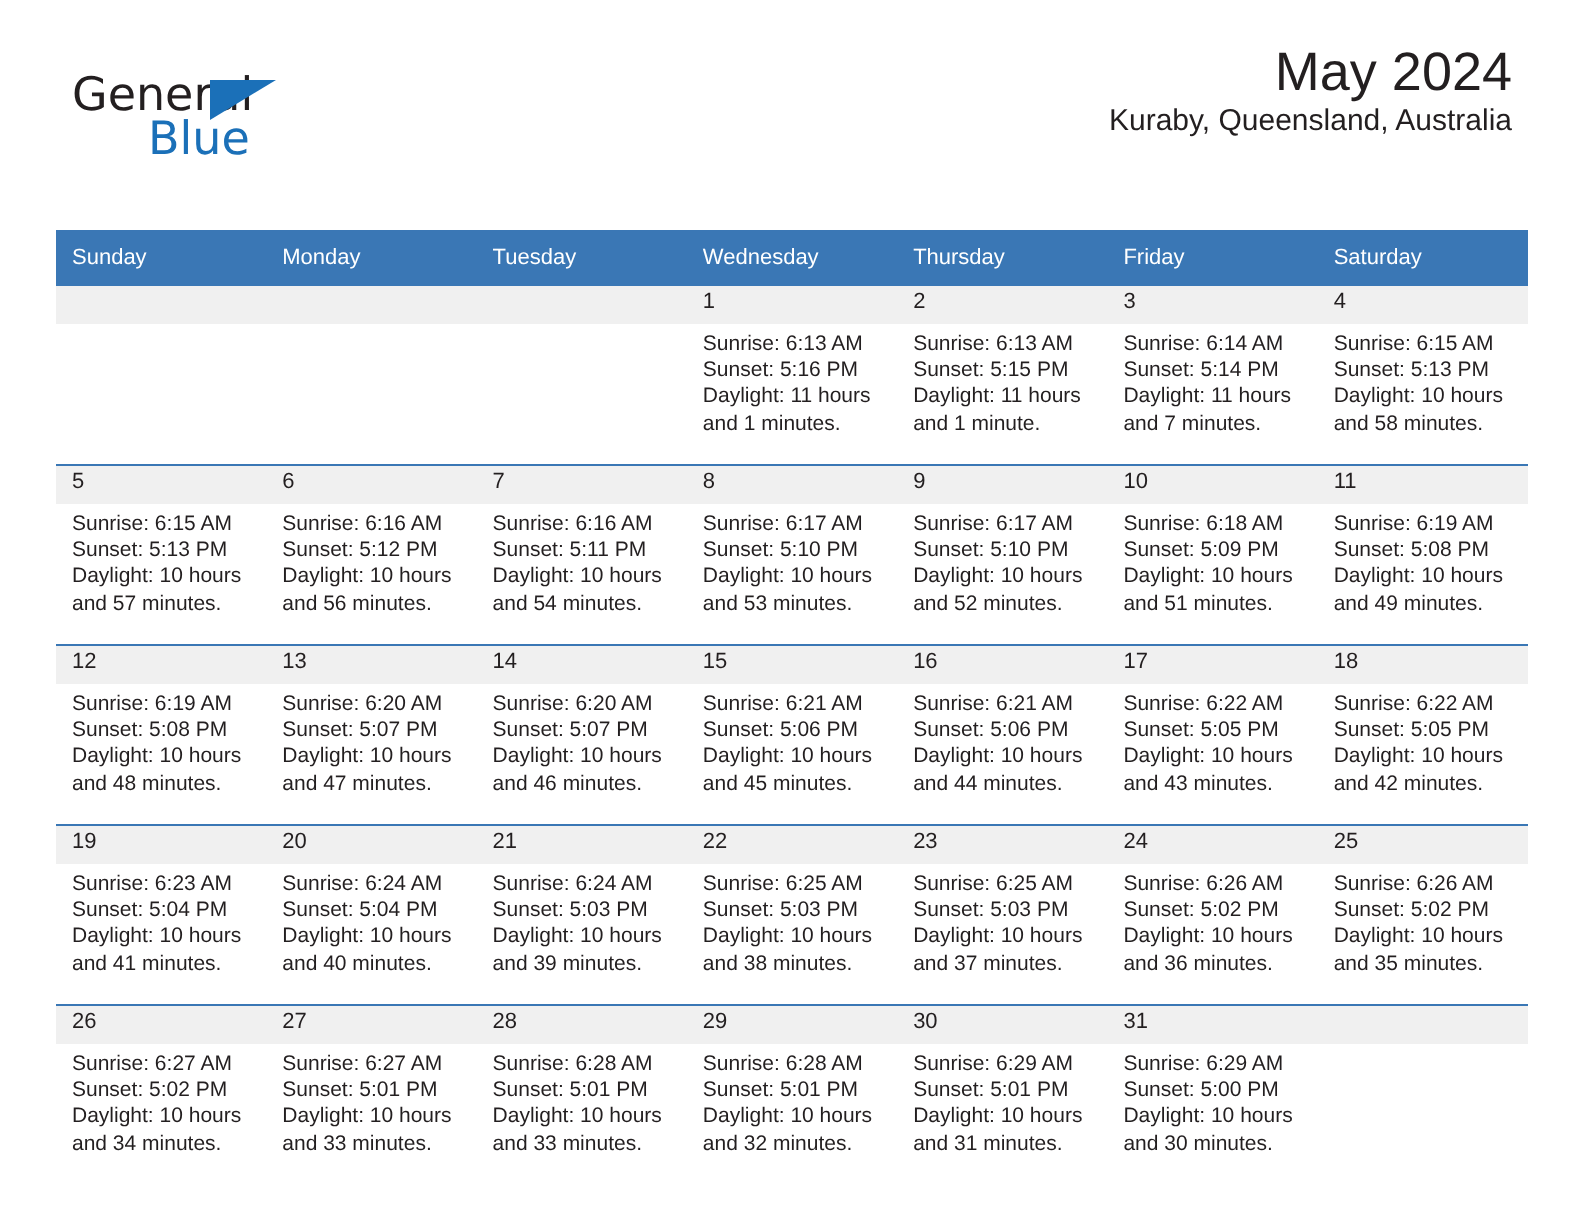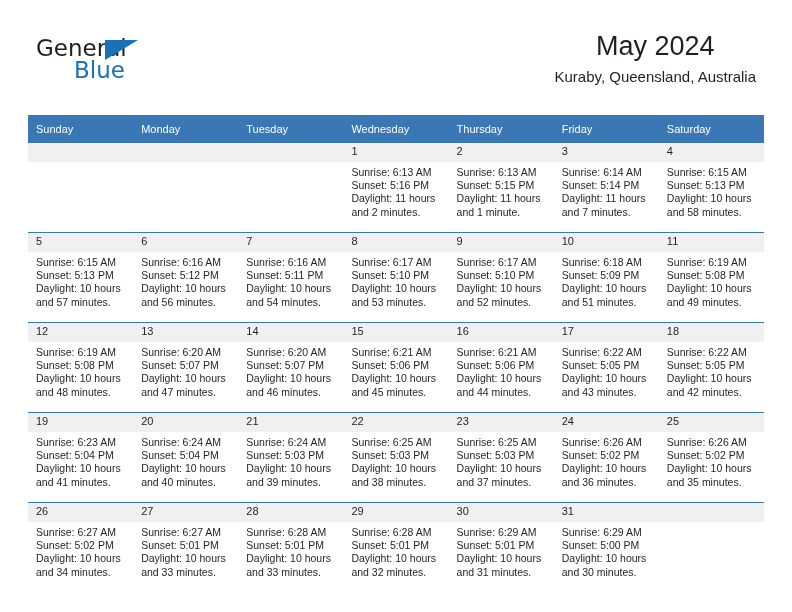"May 2024" .title-block { text-align: center -> right; top: 30px -> 20px }
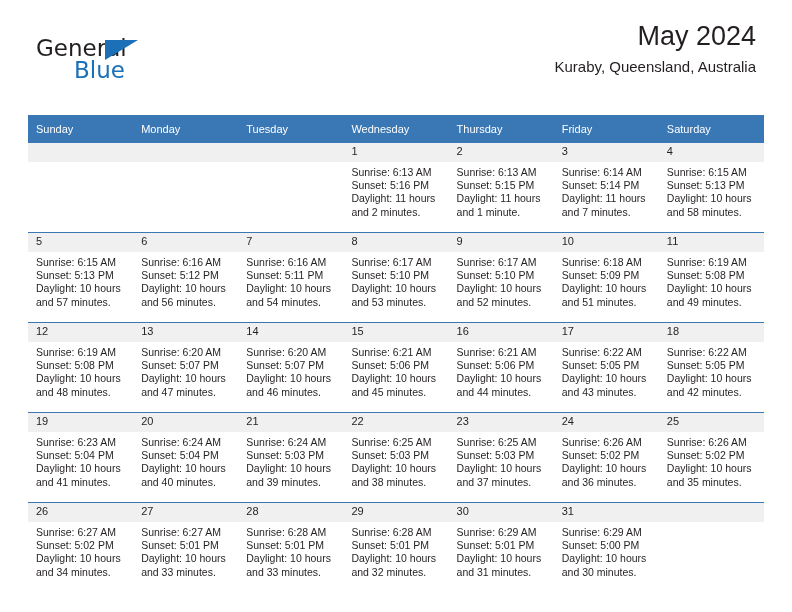"Kuraby, Queensland, Australia" .cal-subtitle { margin-top: 6px -> none }
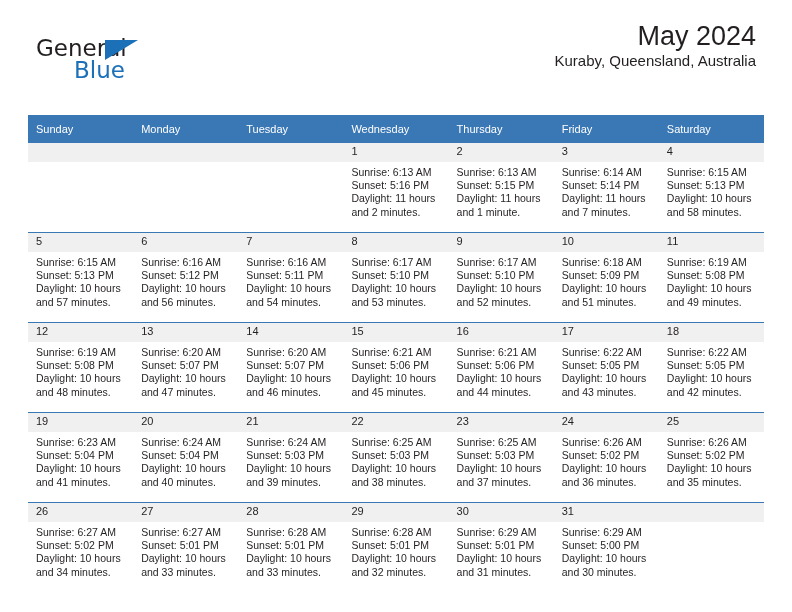"and 2 minutes." div { text: 2 -> 1 }
